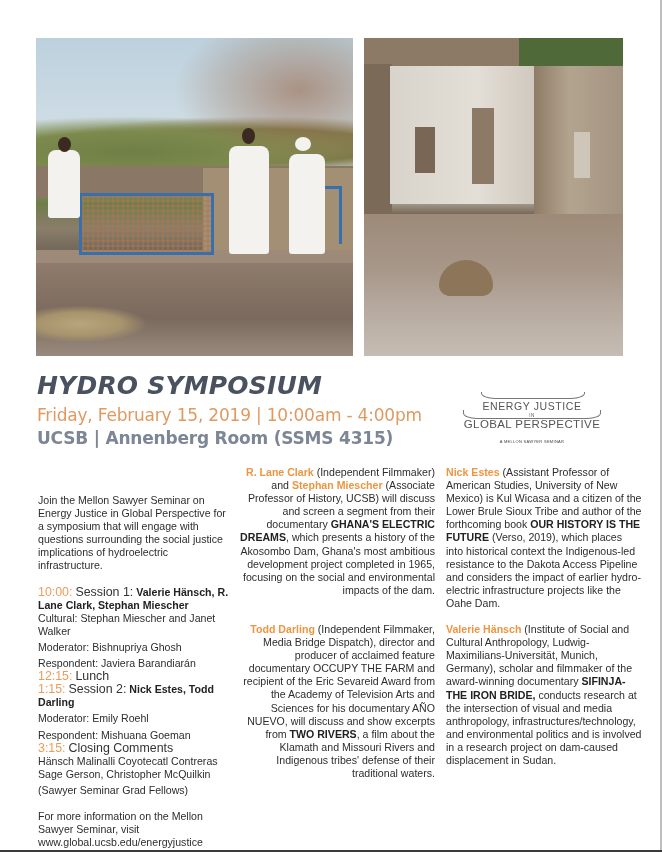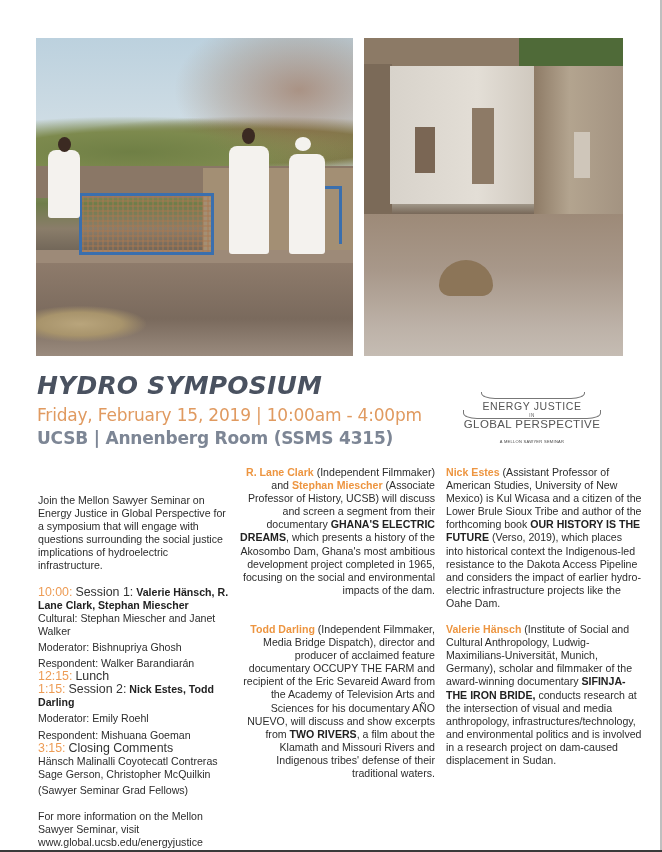"Respondent: Walker Barandiarán" div.sched-line { text: Walker -> Javiera }
